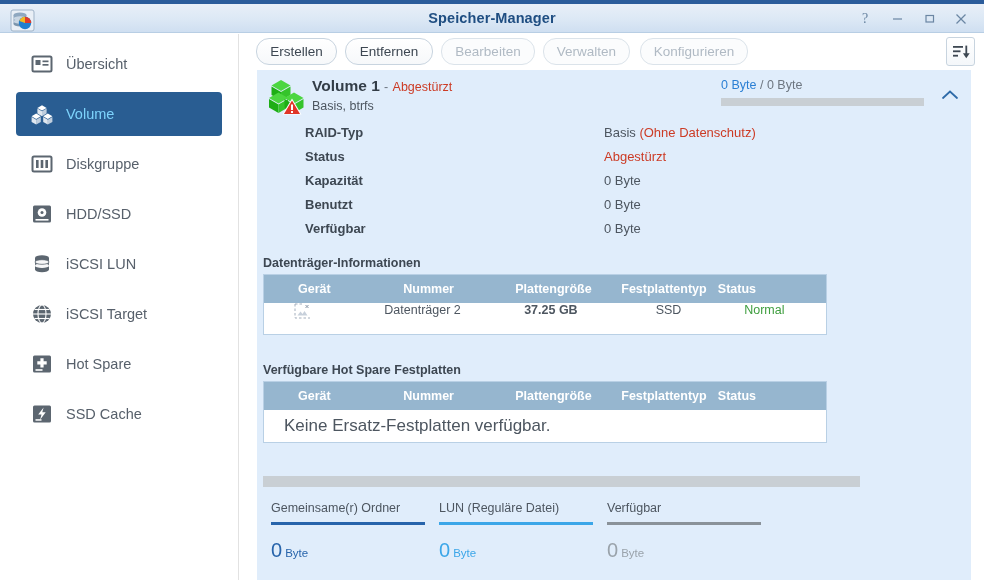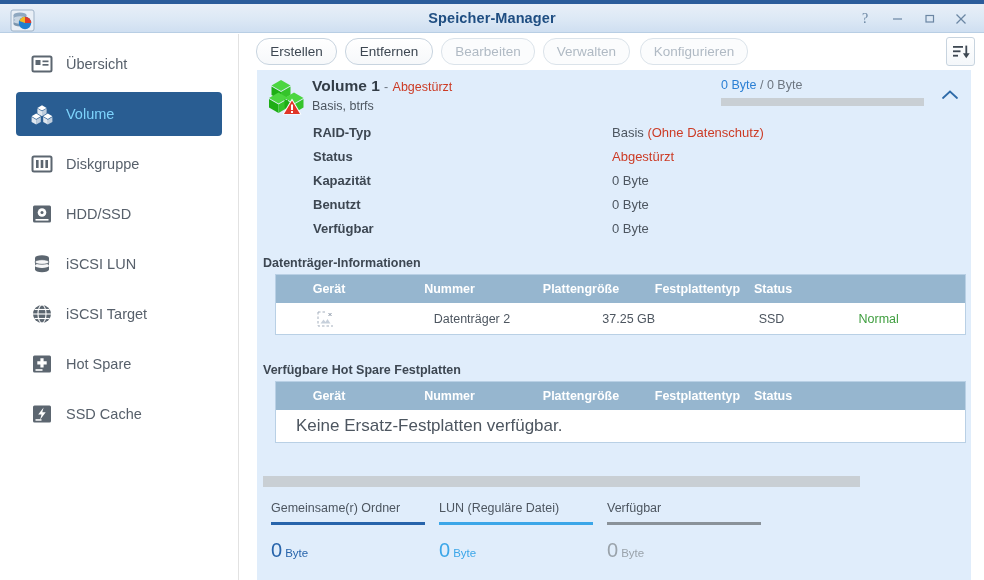"RAID-Typ" .info-rows { left: 56px -> 48px }
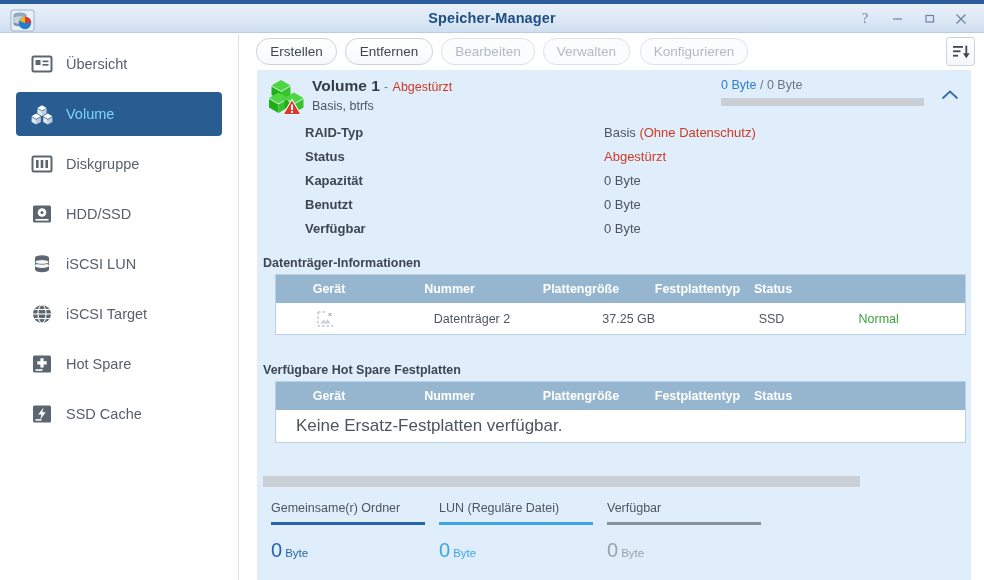"Gerät" .tbl { margin-left: 12px -> none; width: 691px -> 564px }
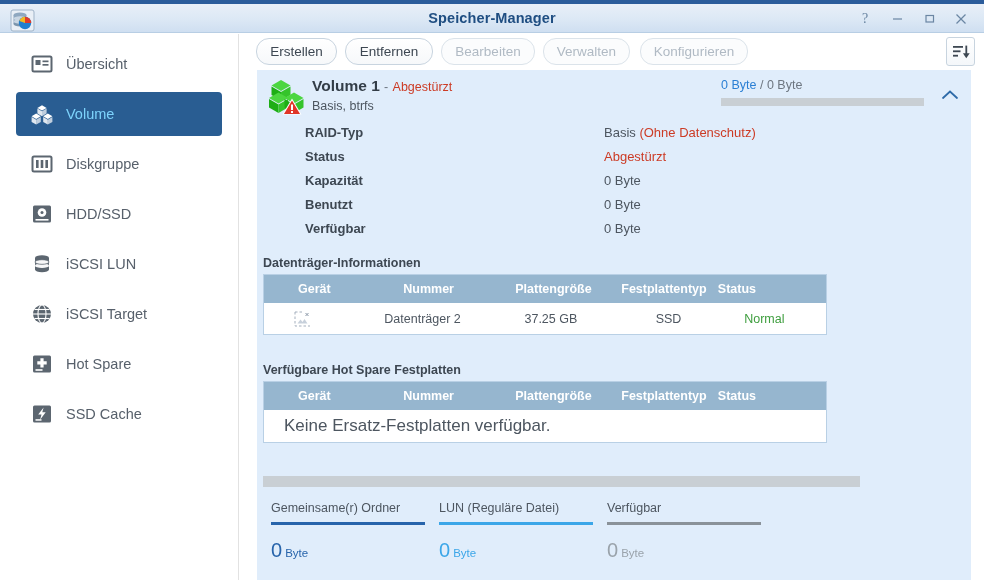"Datenträger 2" .tbl-row { align-items: center -> flex-start }
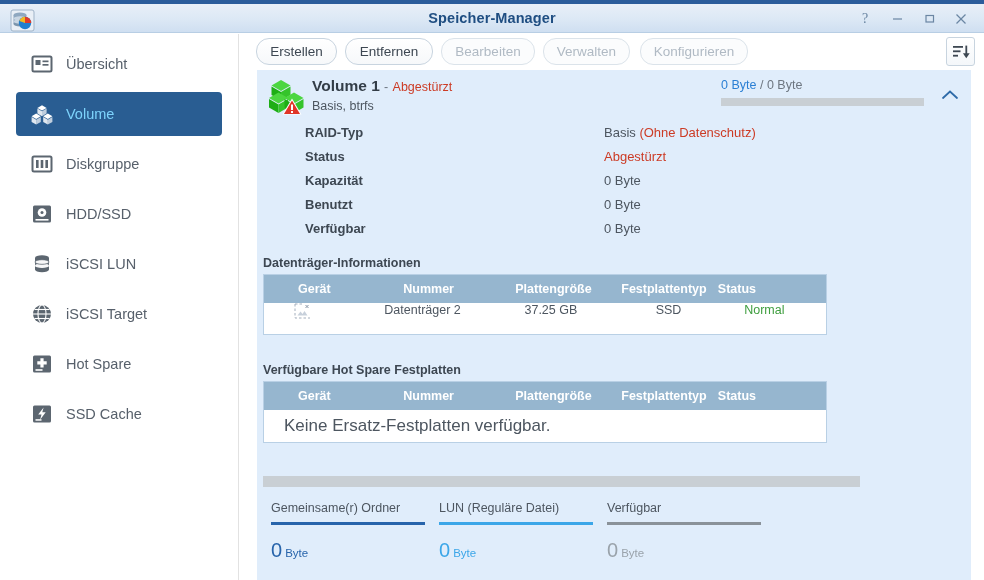"37.25 GB" .c-groesse { font-weight: none -> bold }
